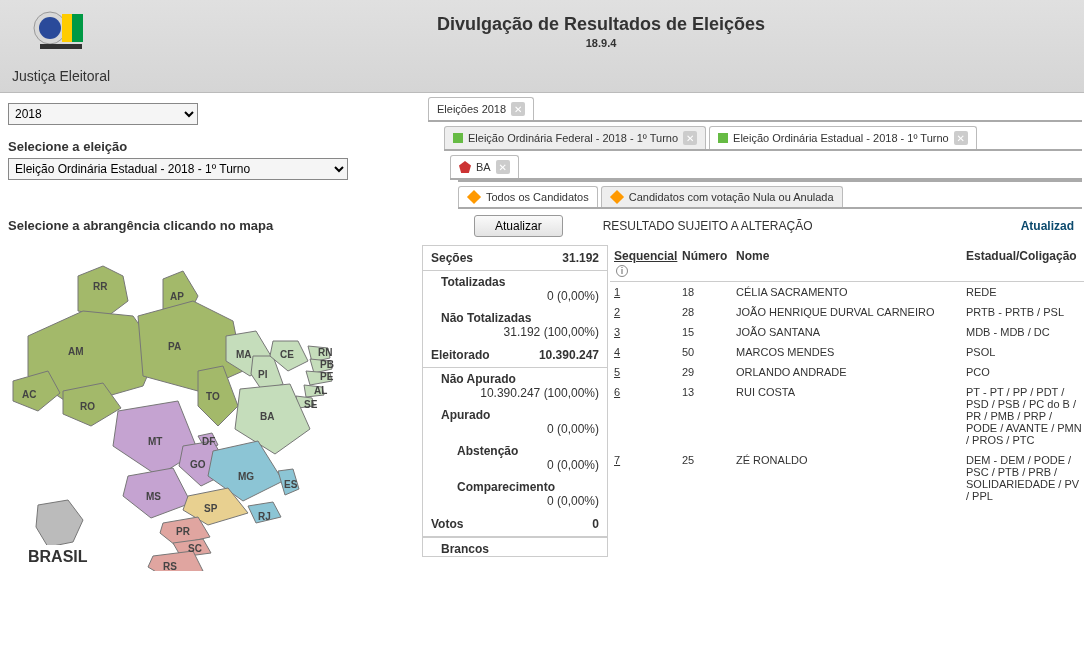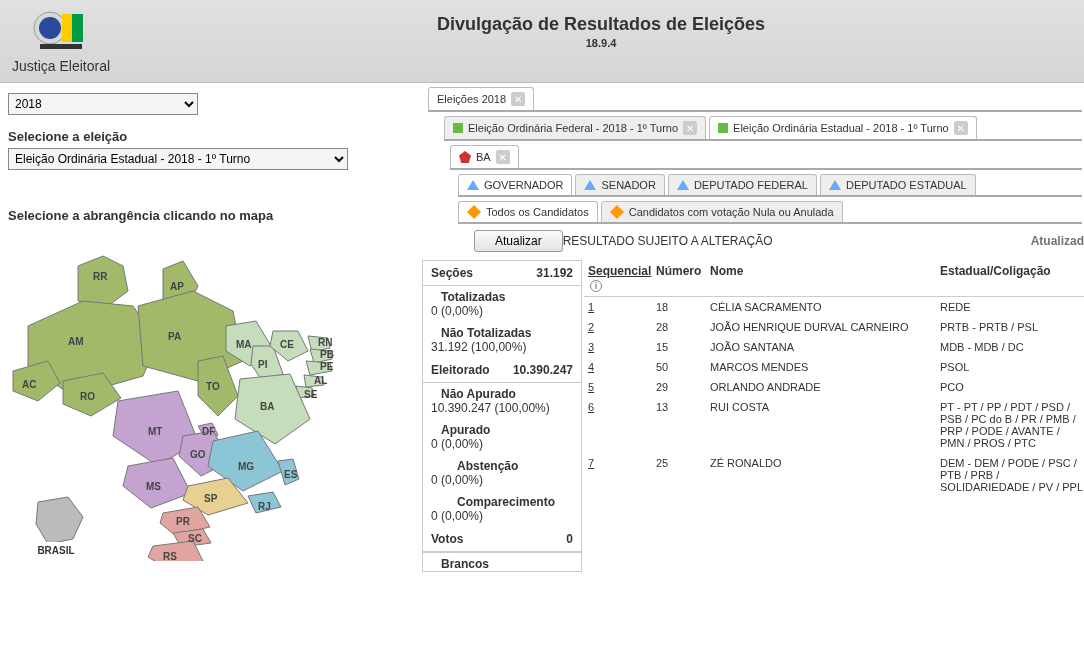"Justiça Eleitoral" .org-name { margin-top: 2px -> 12px }
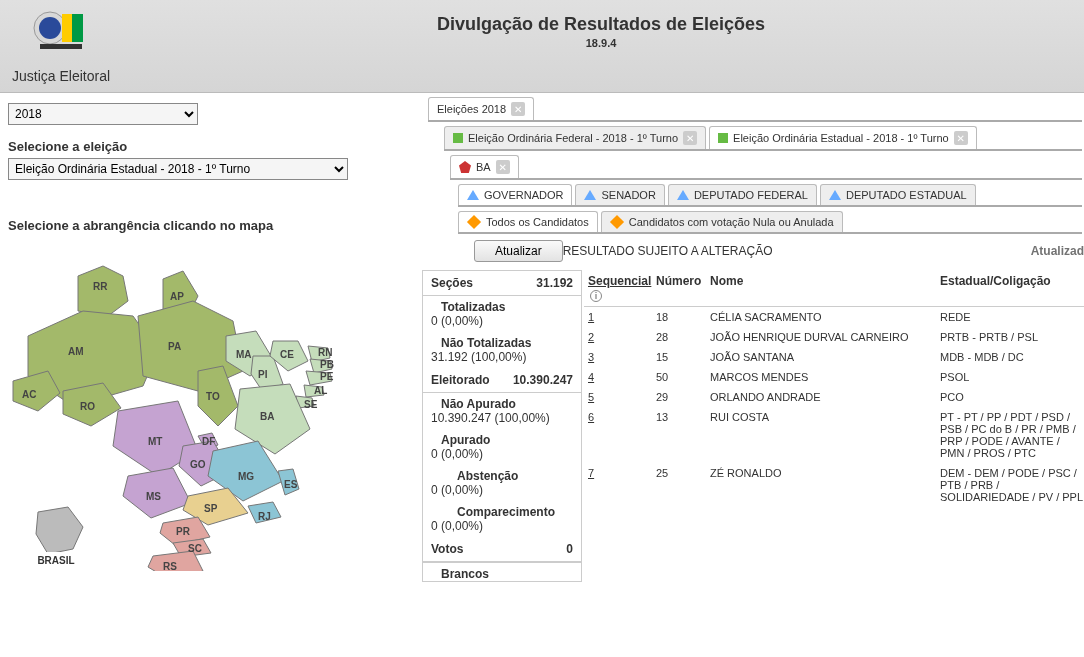"GOVERNADOR" div.role-tabs { html: <div> <div> <span></span> <span>GOVERNADOR</span> </div> <div> <span></span> <span>SENADOR</span> </div> <div> <span></span> <span>DEPUTADO FEDERAL</span> </div> <div> <span></span> <span>DEPUTADO ESTADUAL</span> </div> </div> -> none }
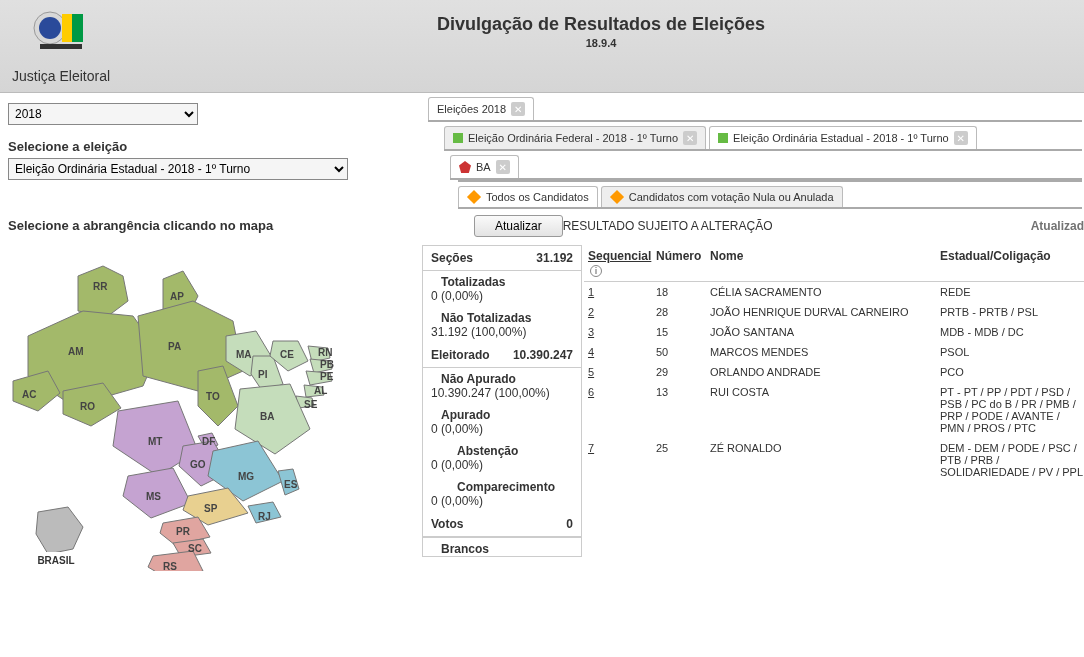"Atualizar" .toolbar-row { gap: none -> 40px }
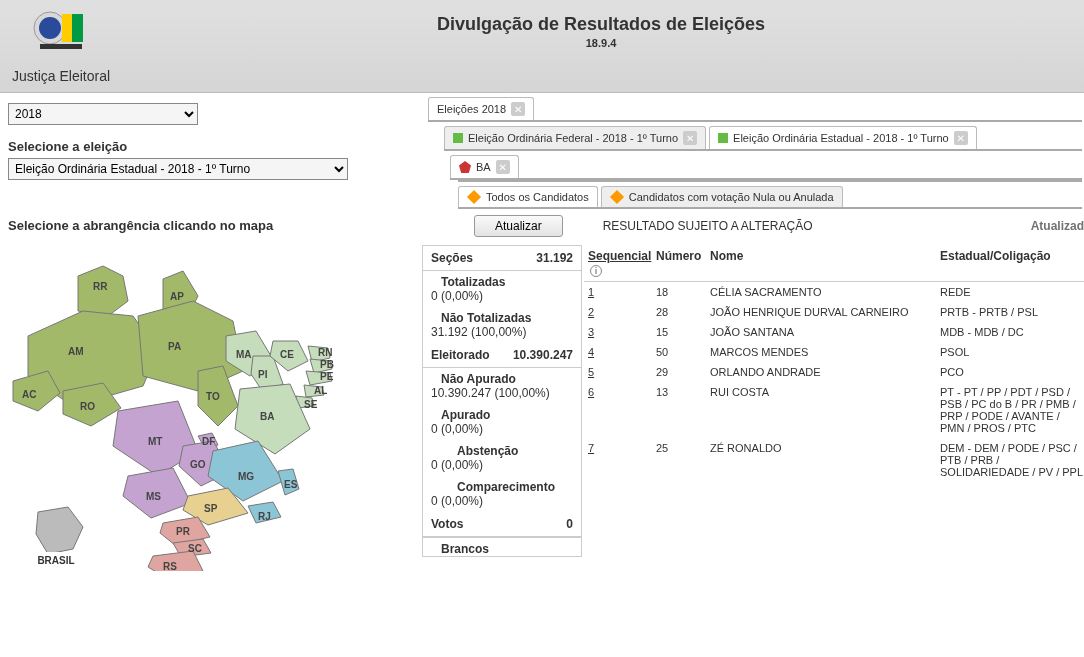"Atualizad" .alert-red { color: #737373 -> #0c4a6e; right: 0 -> 10px }
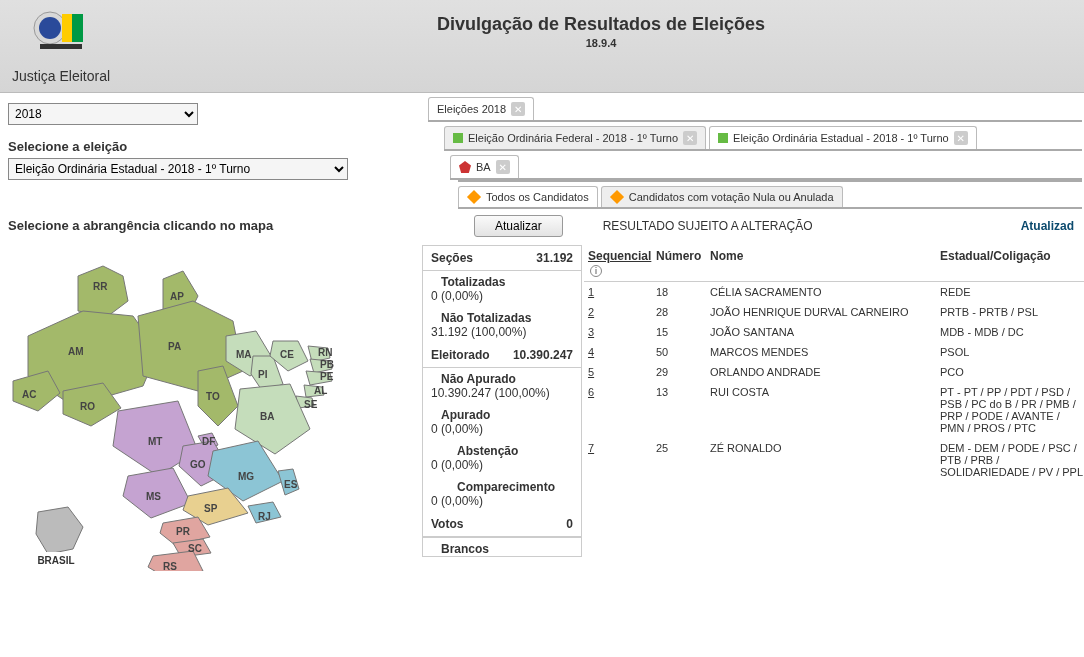"Seções" .stats-box { width: 160px -> 186px }
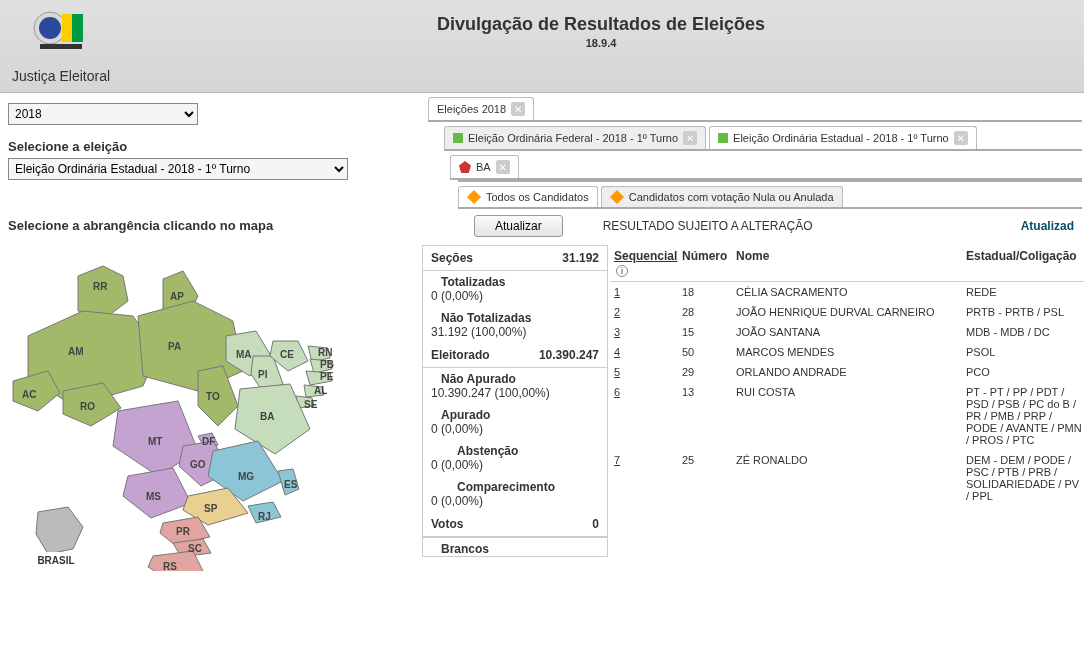"0 (0,00%)" .stats-val { text-align: none -> right }
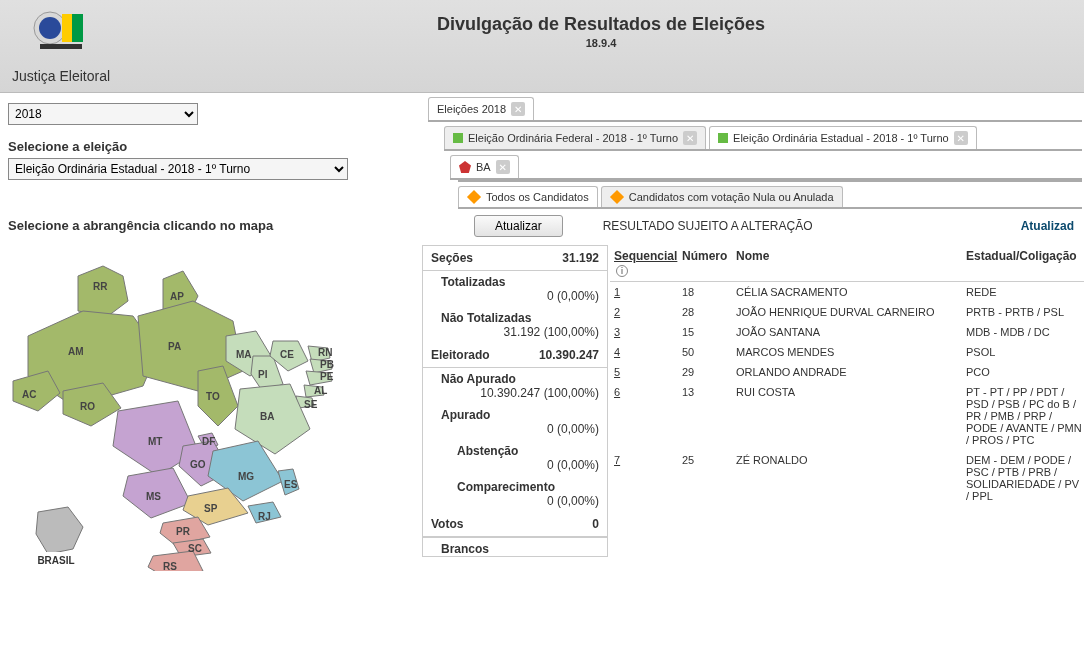"BRASIL" div { font-size: 10px -> 16px }
